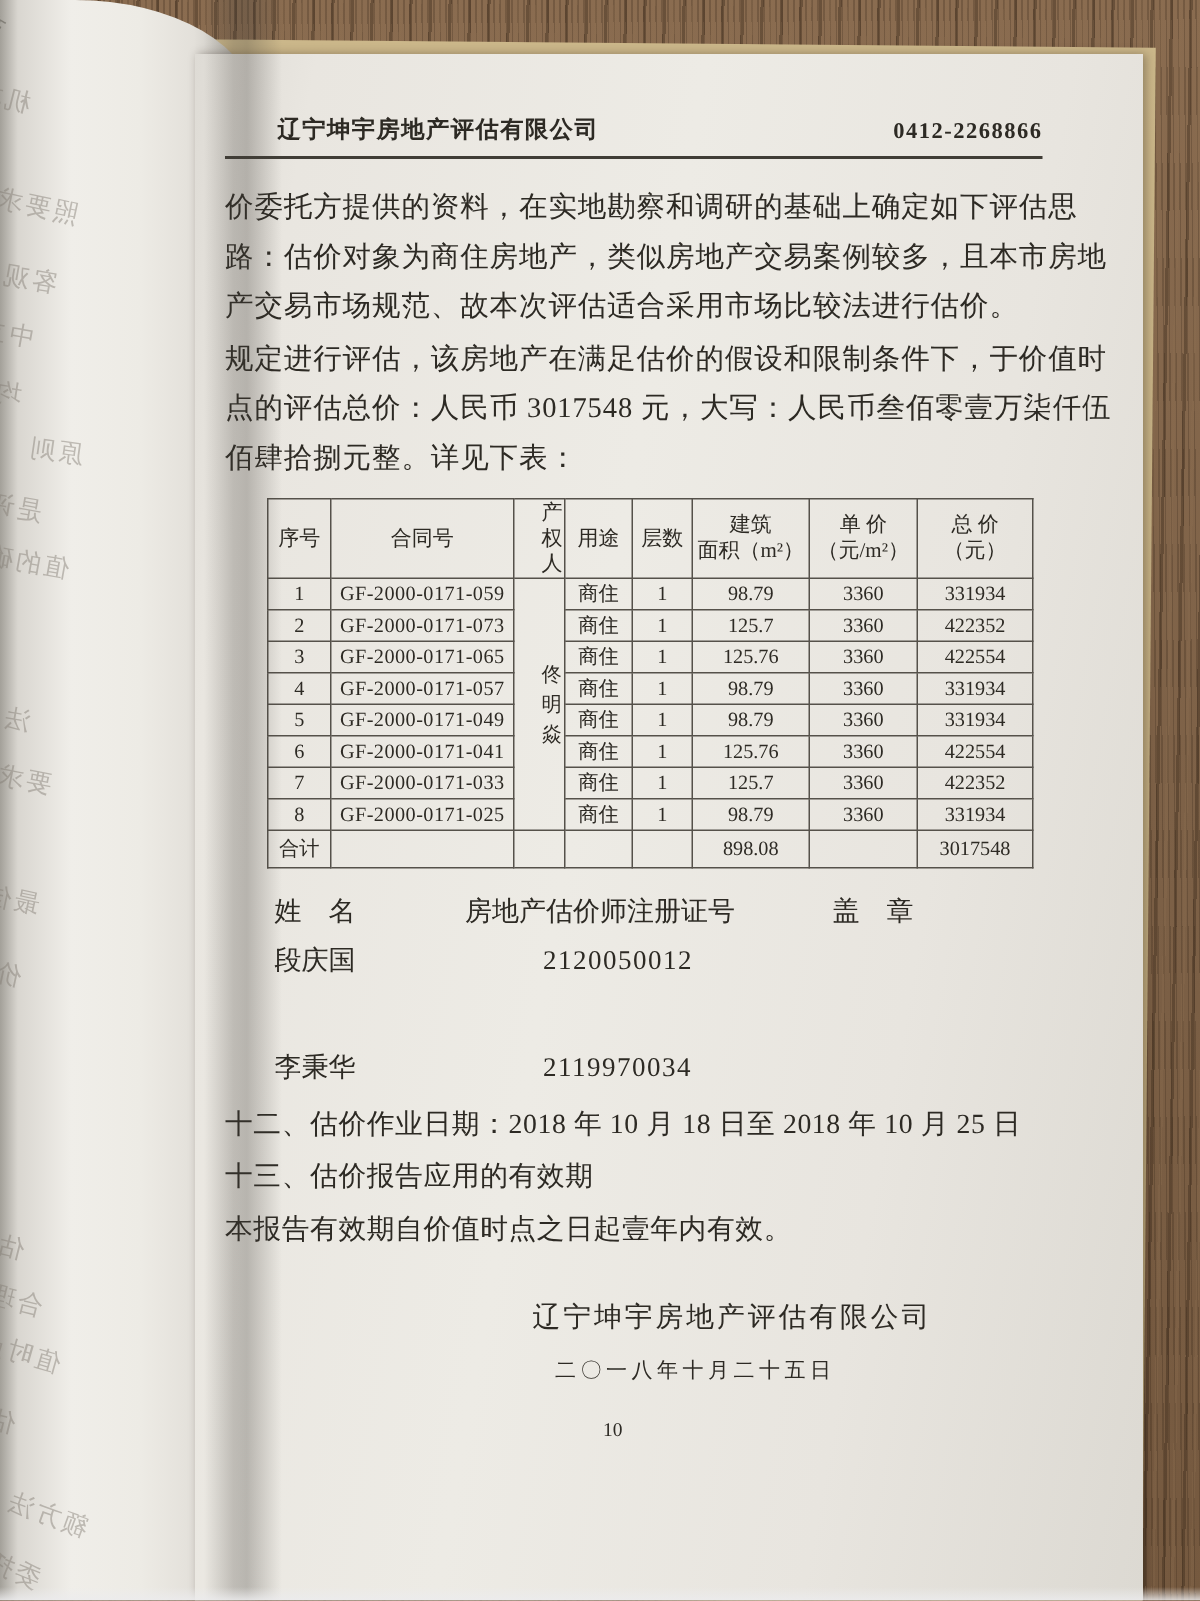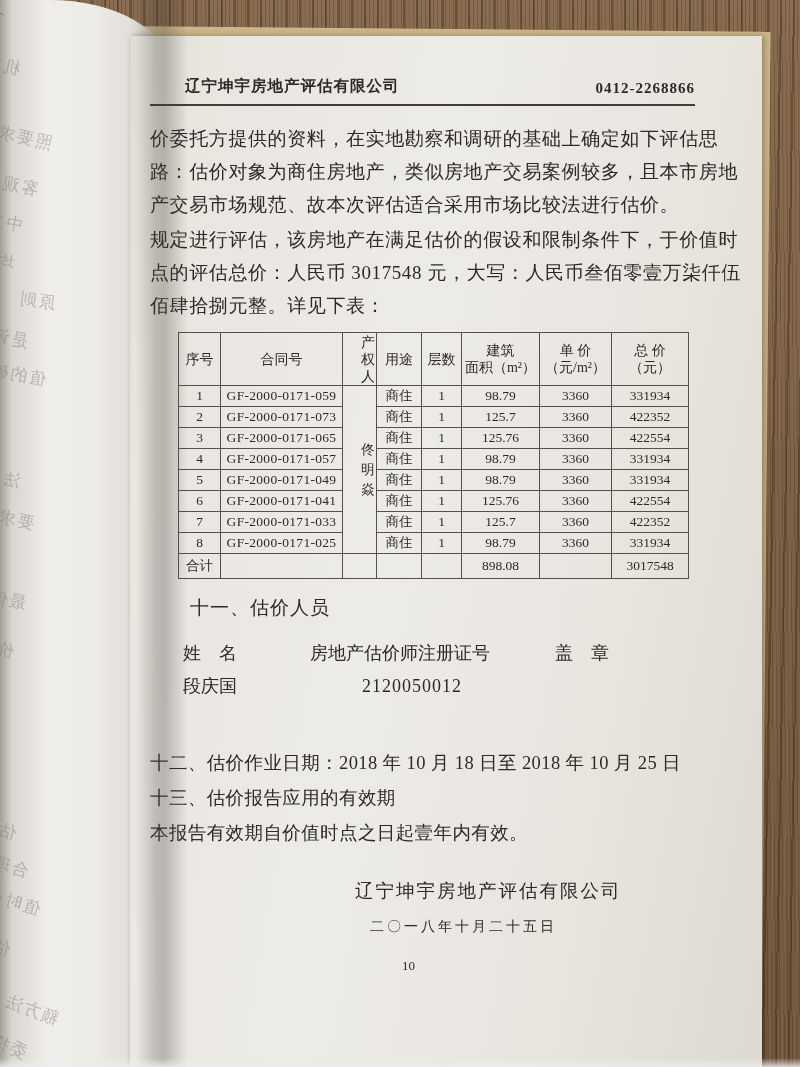"十一、估价人员" div.sec-title { html: <div>十一、估价人员</div> -> none }
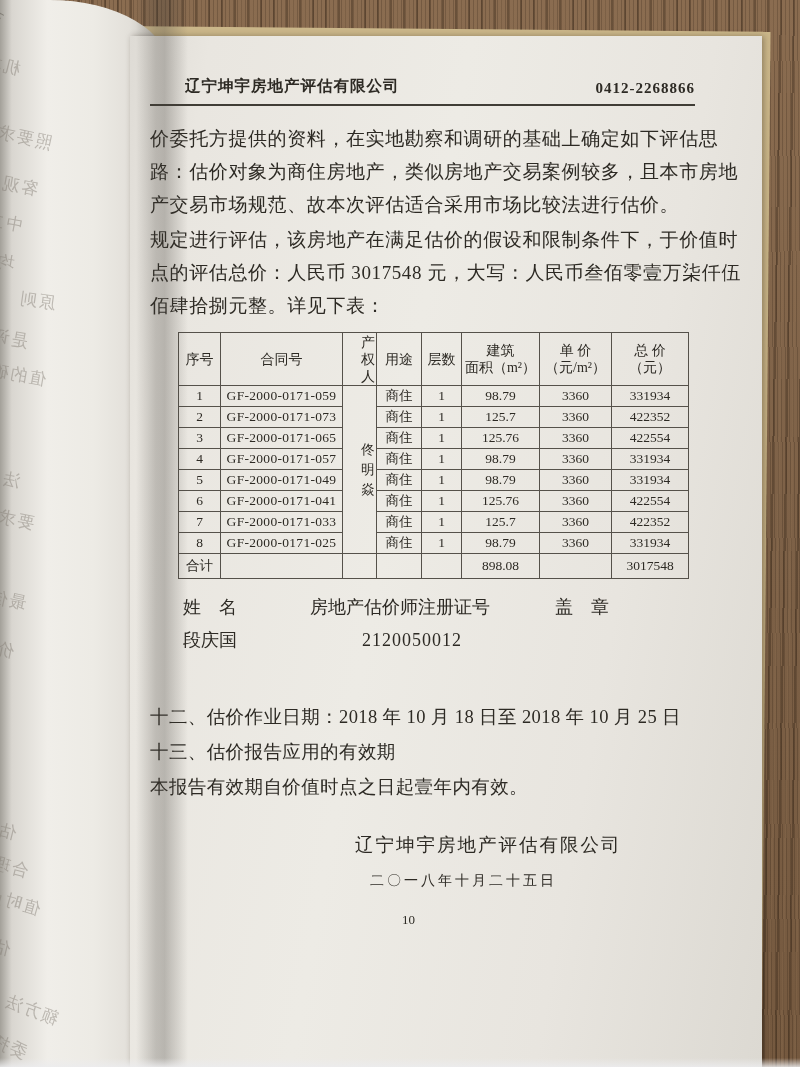"李秉华 2119970034" div.staff-row { html: none -> <div> <span>李秉华</span><span>2119970034</span> </div> }
